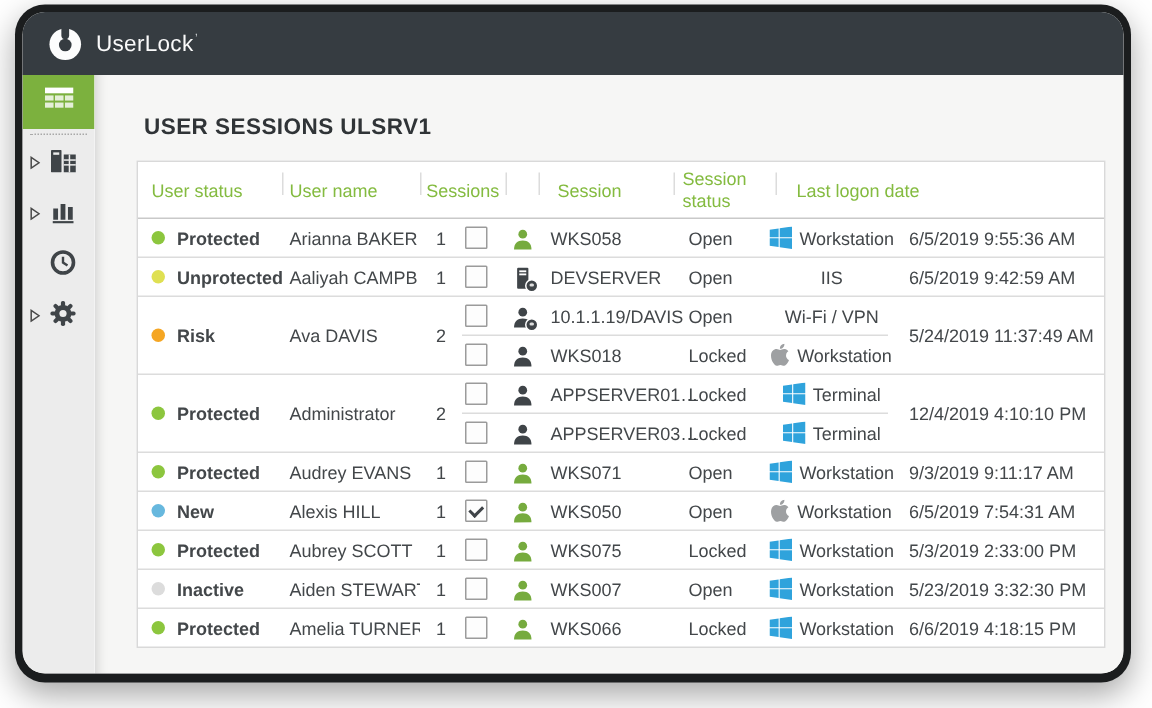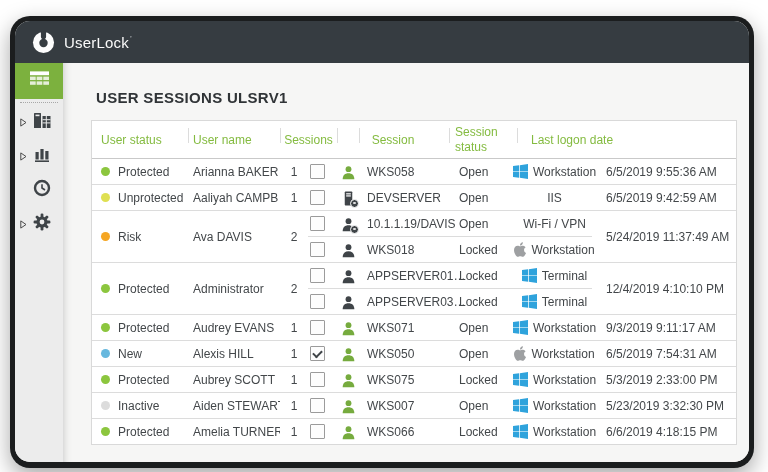"UserLock" .window { top: 16px -> 3px }
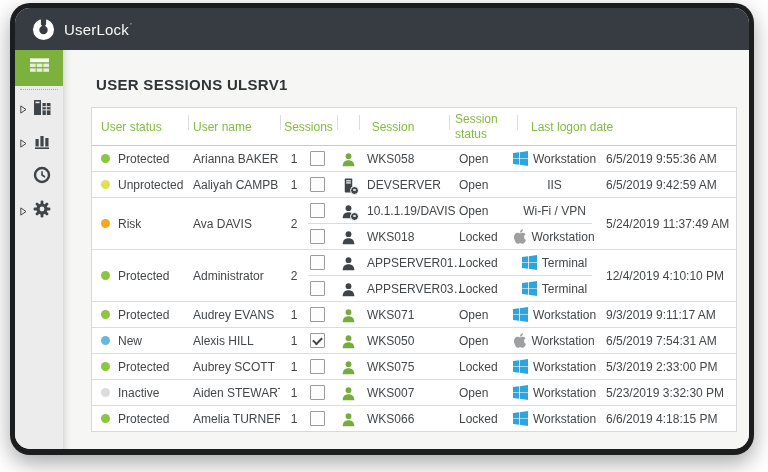"Protected" .cell-status { font-weight: none -> bold }
